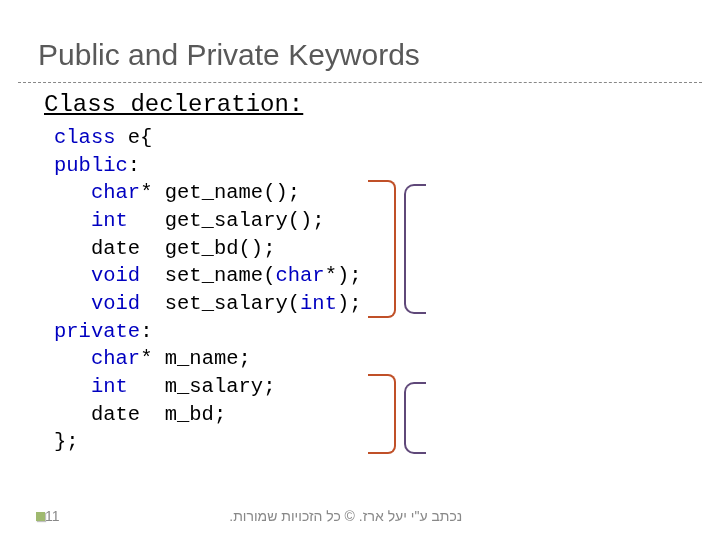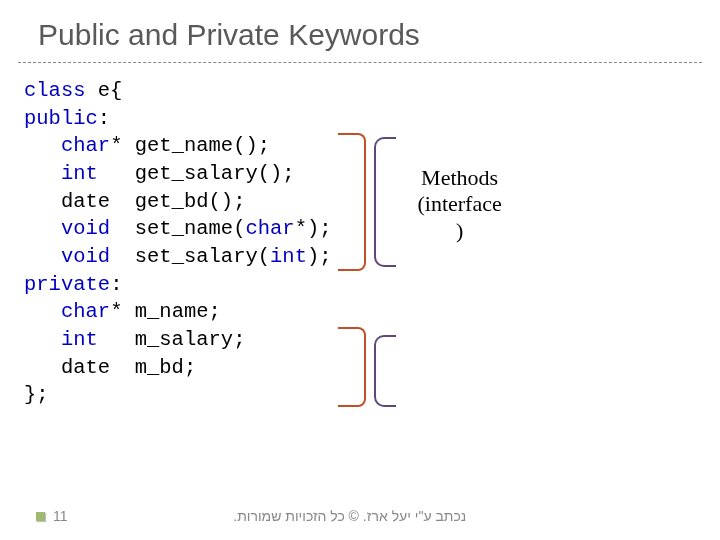"Public and Private Keywords" .title { margin-top: none -> 20px }
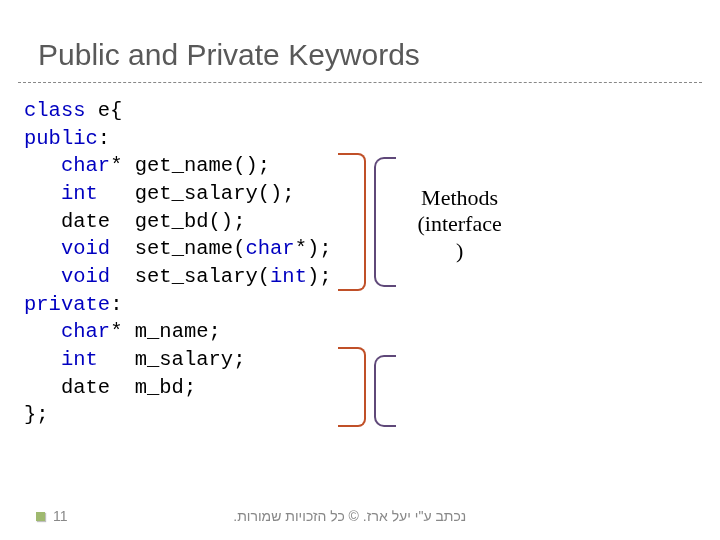"Class decleration:" div.subheading { html: none -> <div>Class decleration:</div> }
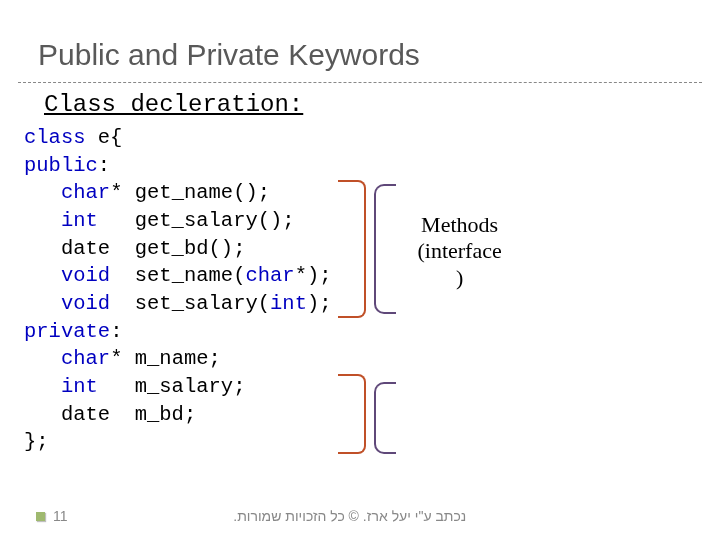"class e{ public: char* get_name();" .main { padding-left: 24px -> 54px }
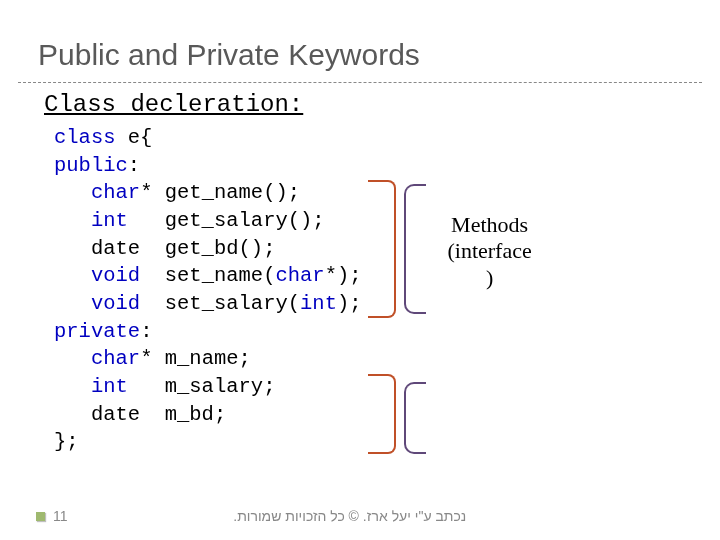"Methods" div.label { html: <div>Methods (interface )</div> -> none }
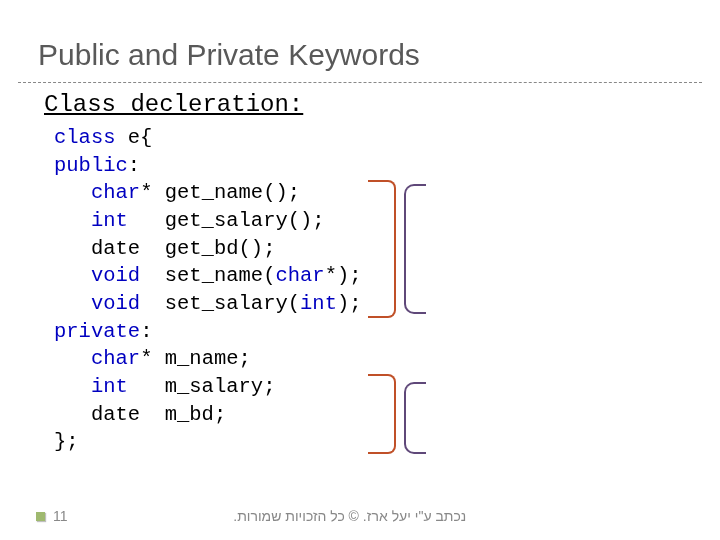"11" .page-bullet { gap: 8px -> none }
